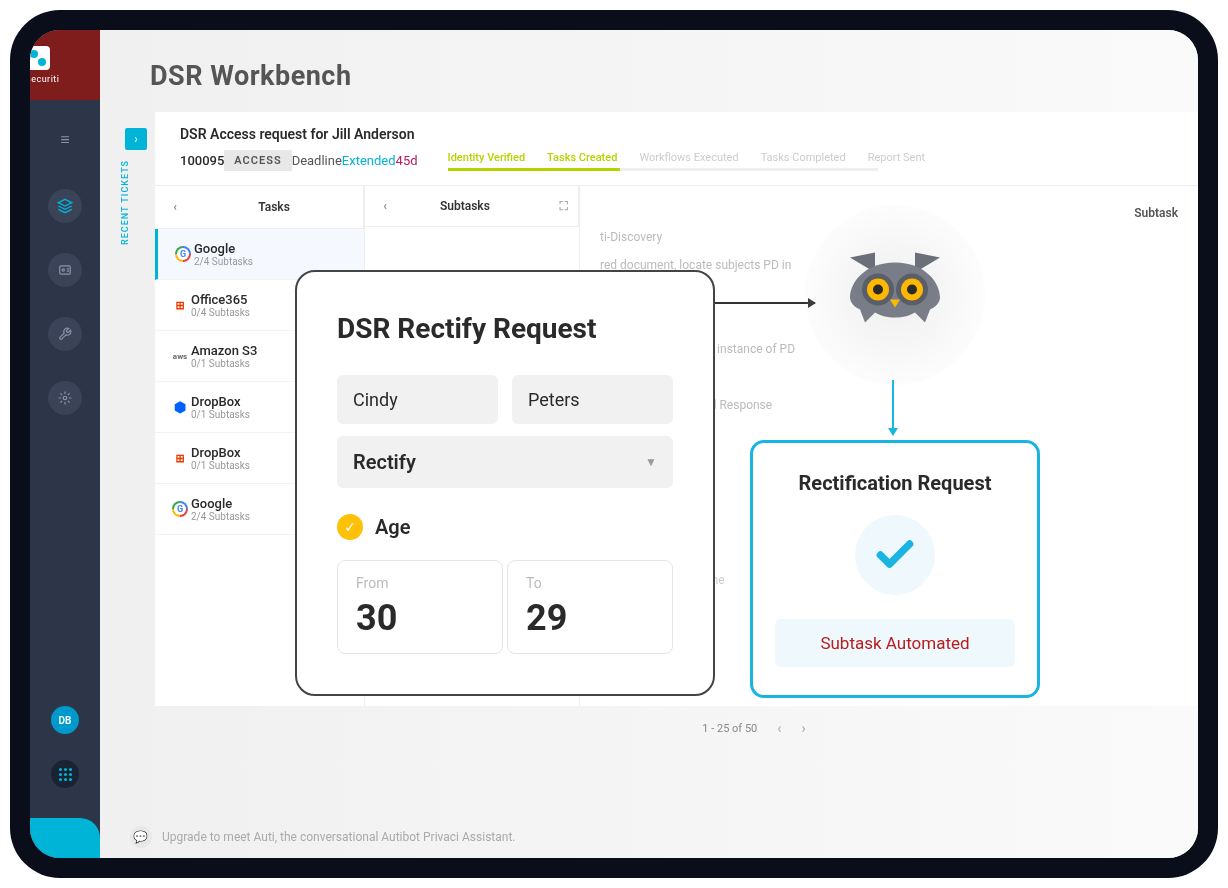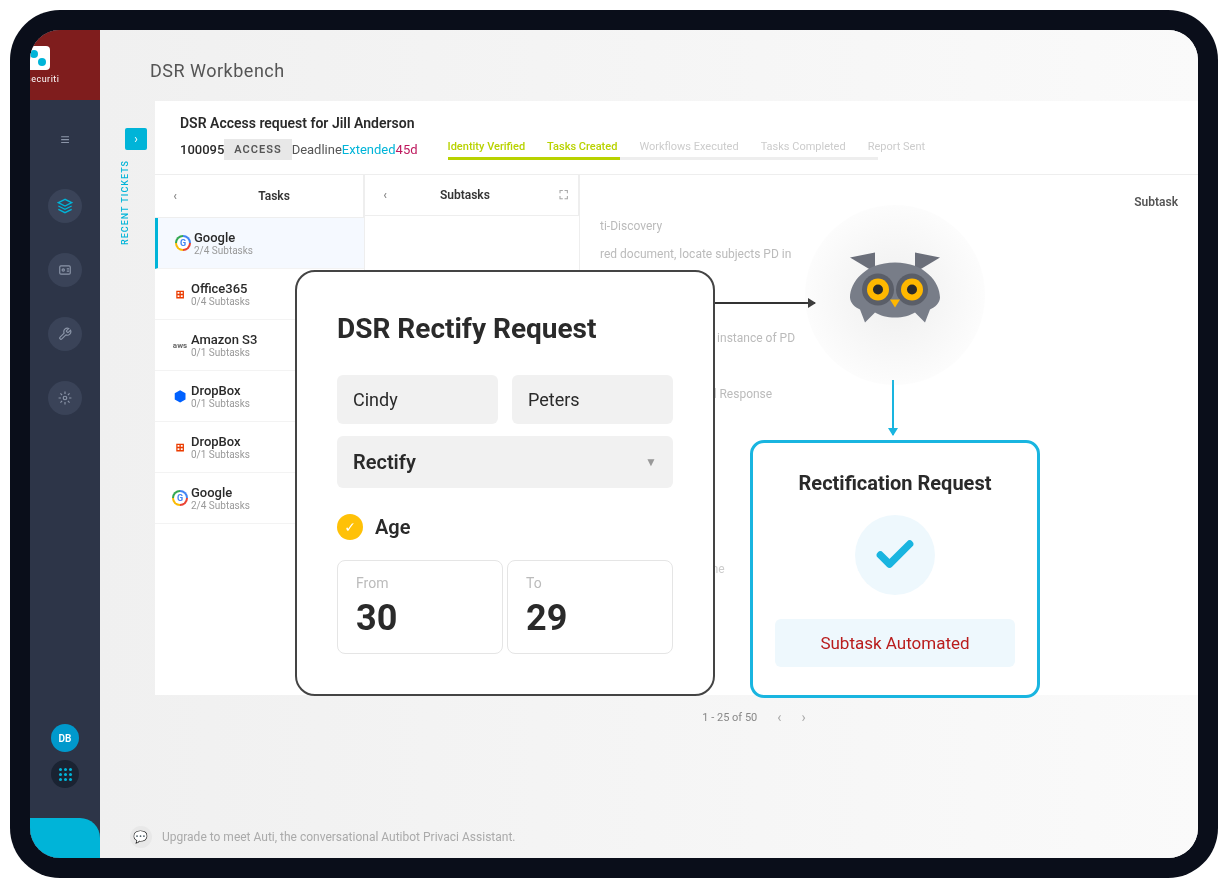"DSR Workbench" .page-title { font-size: 18px -> 27px; font-weight: 400 -> 700 }
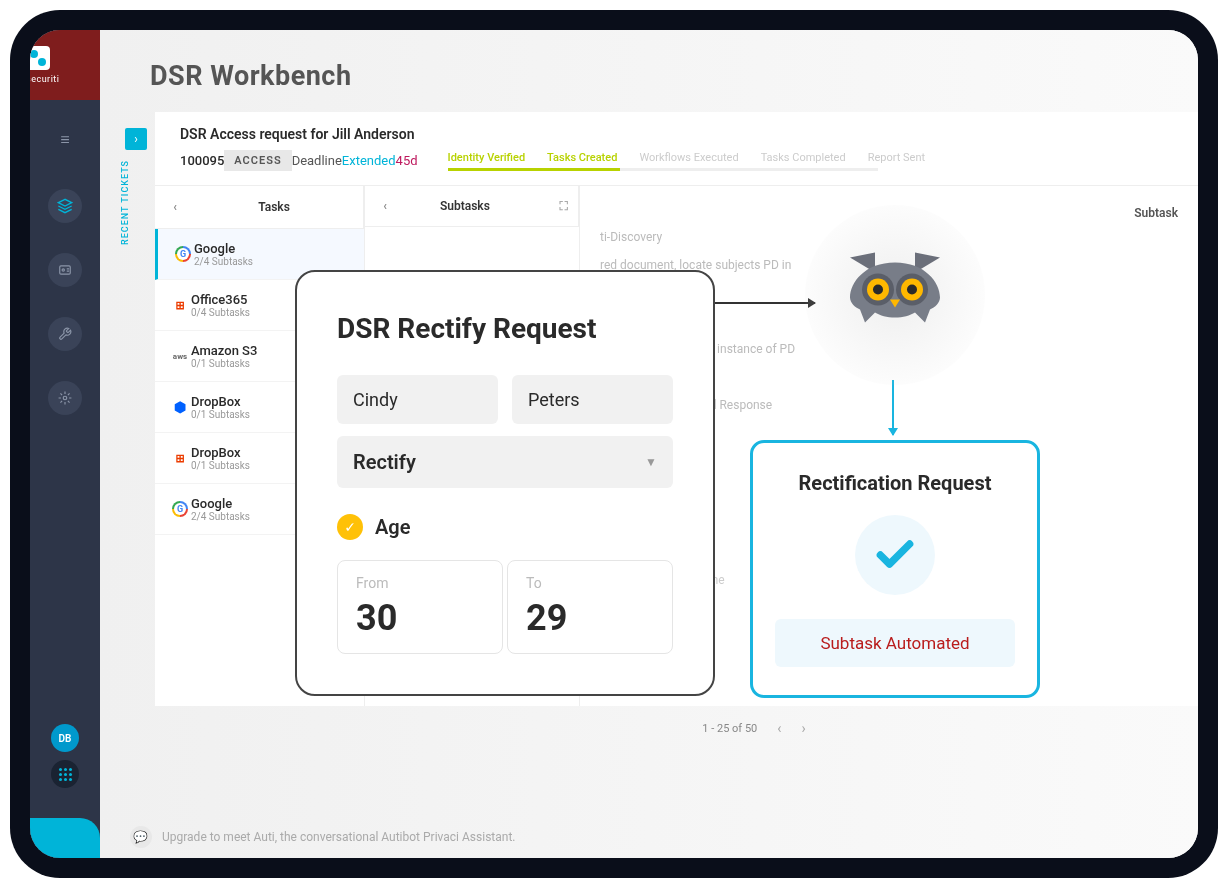"DB" .sidebar-bottom { gap: 8px -> 26px }
